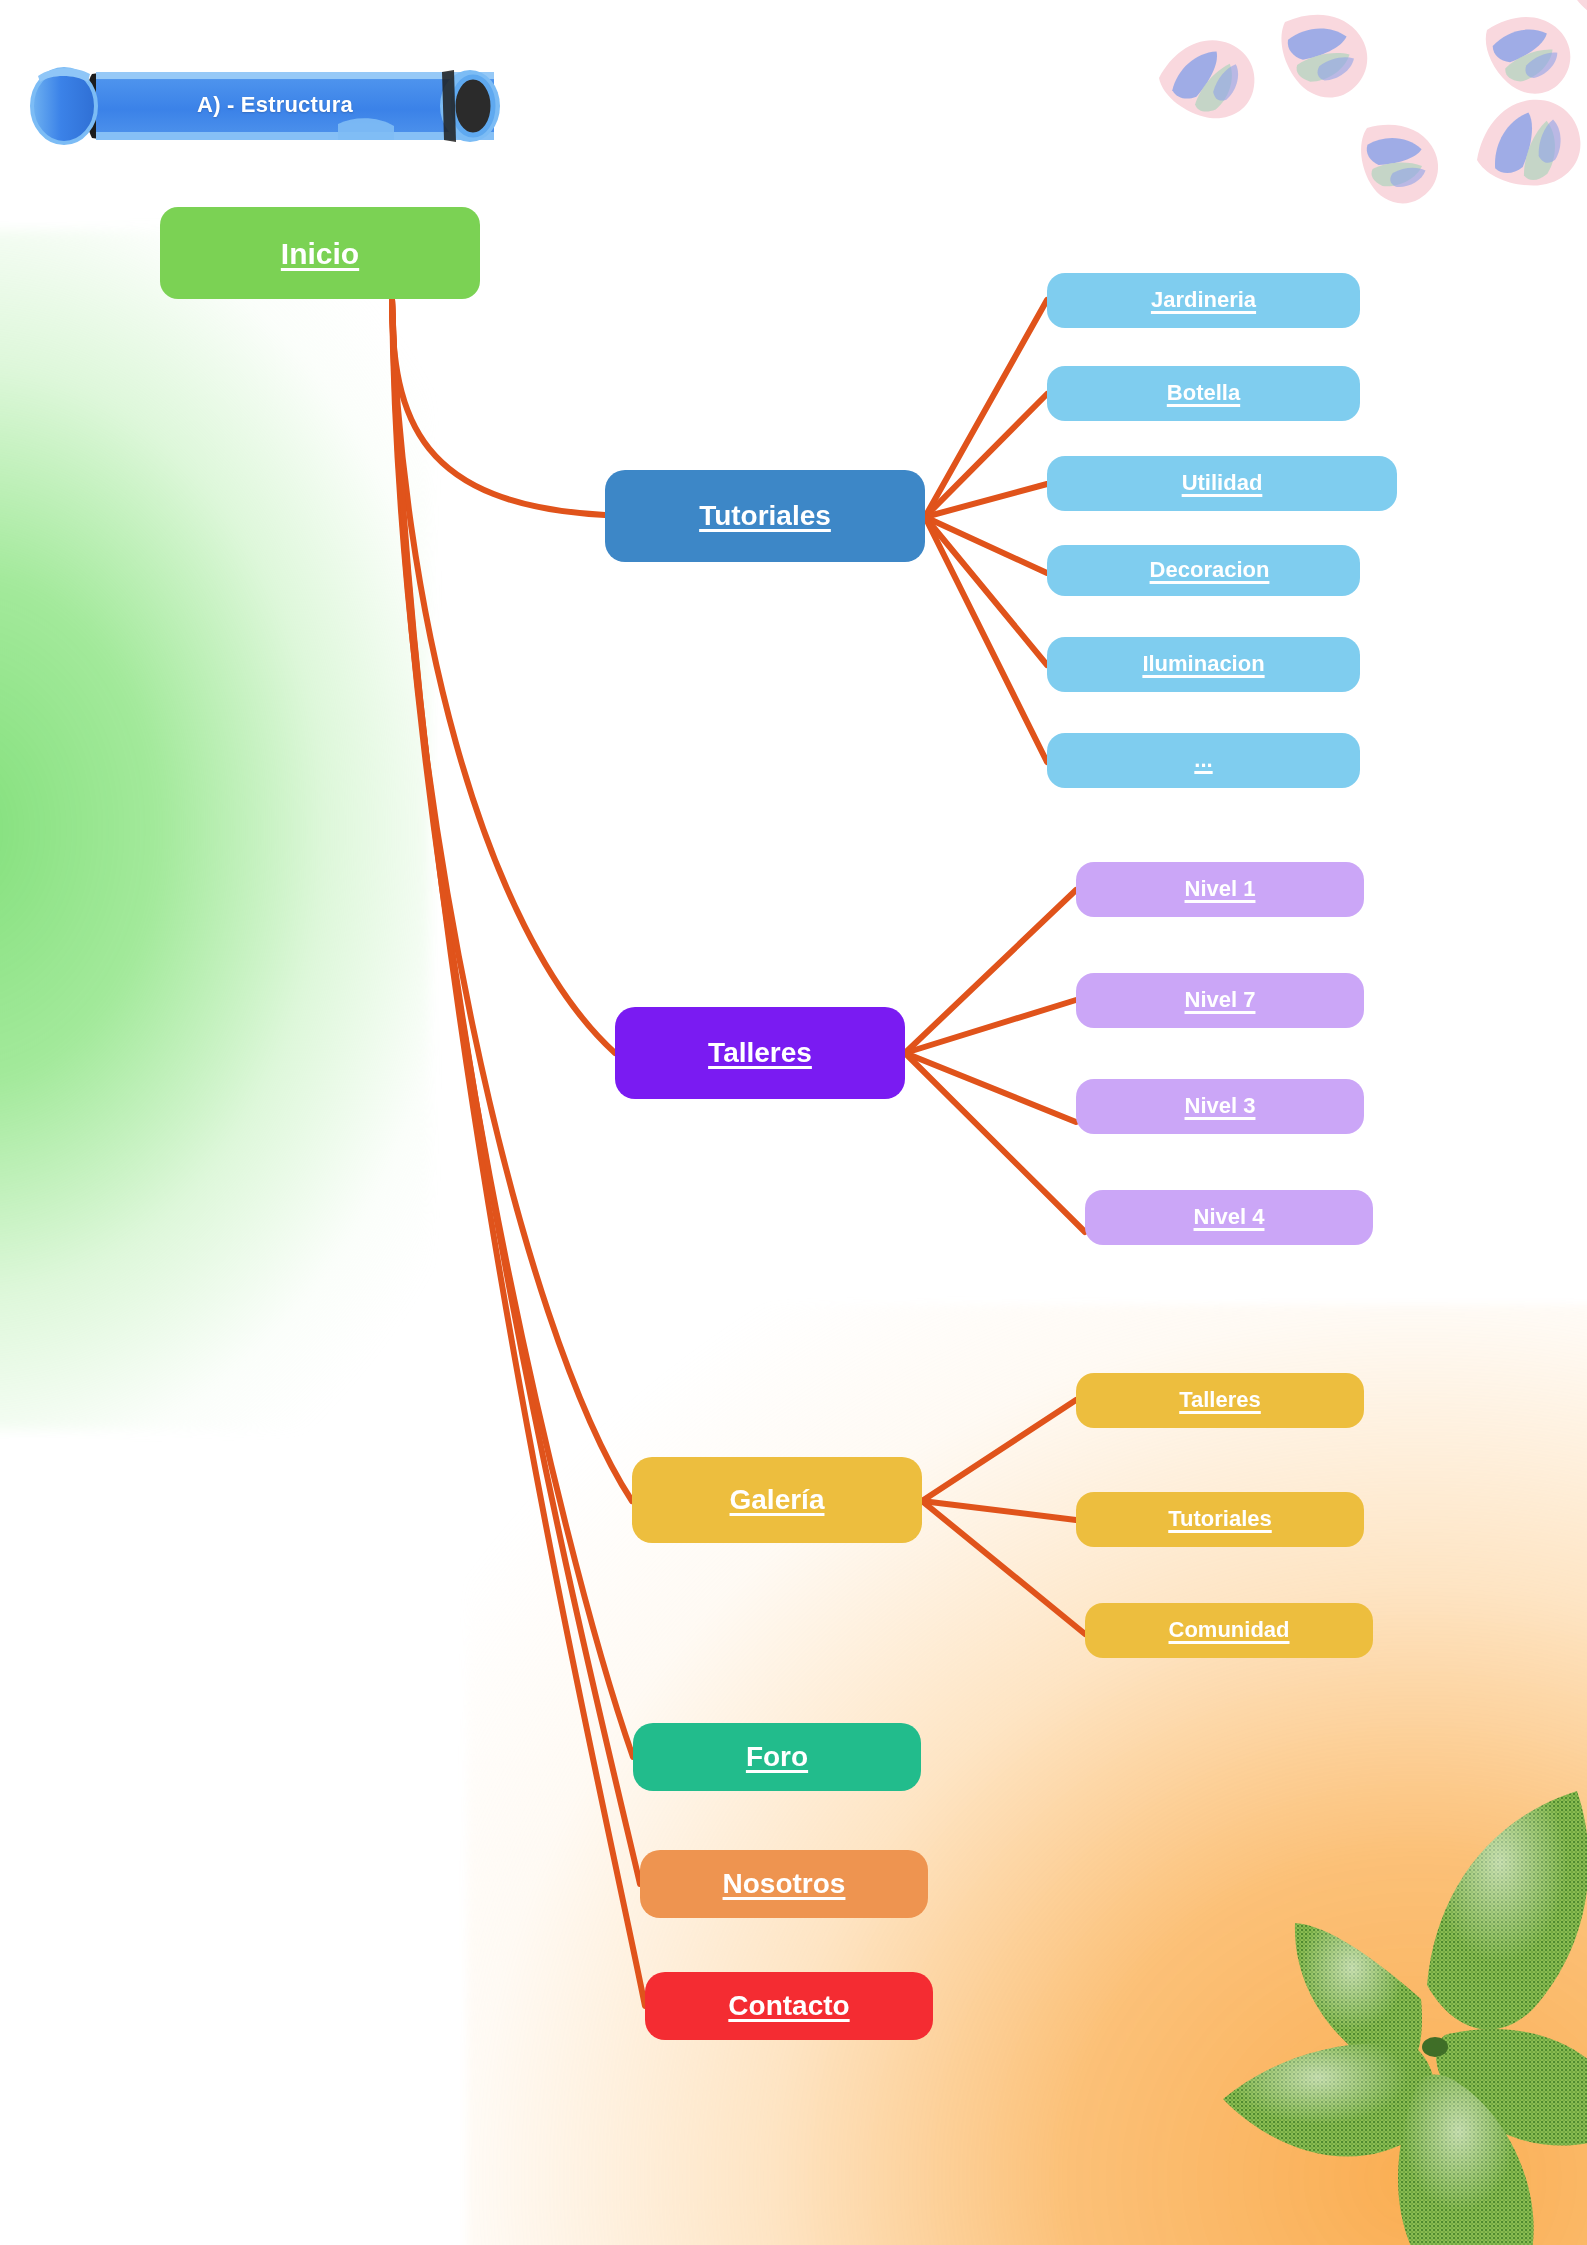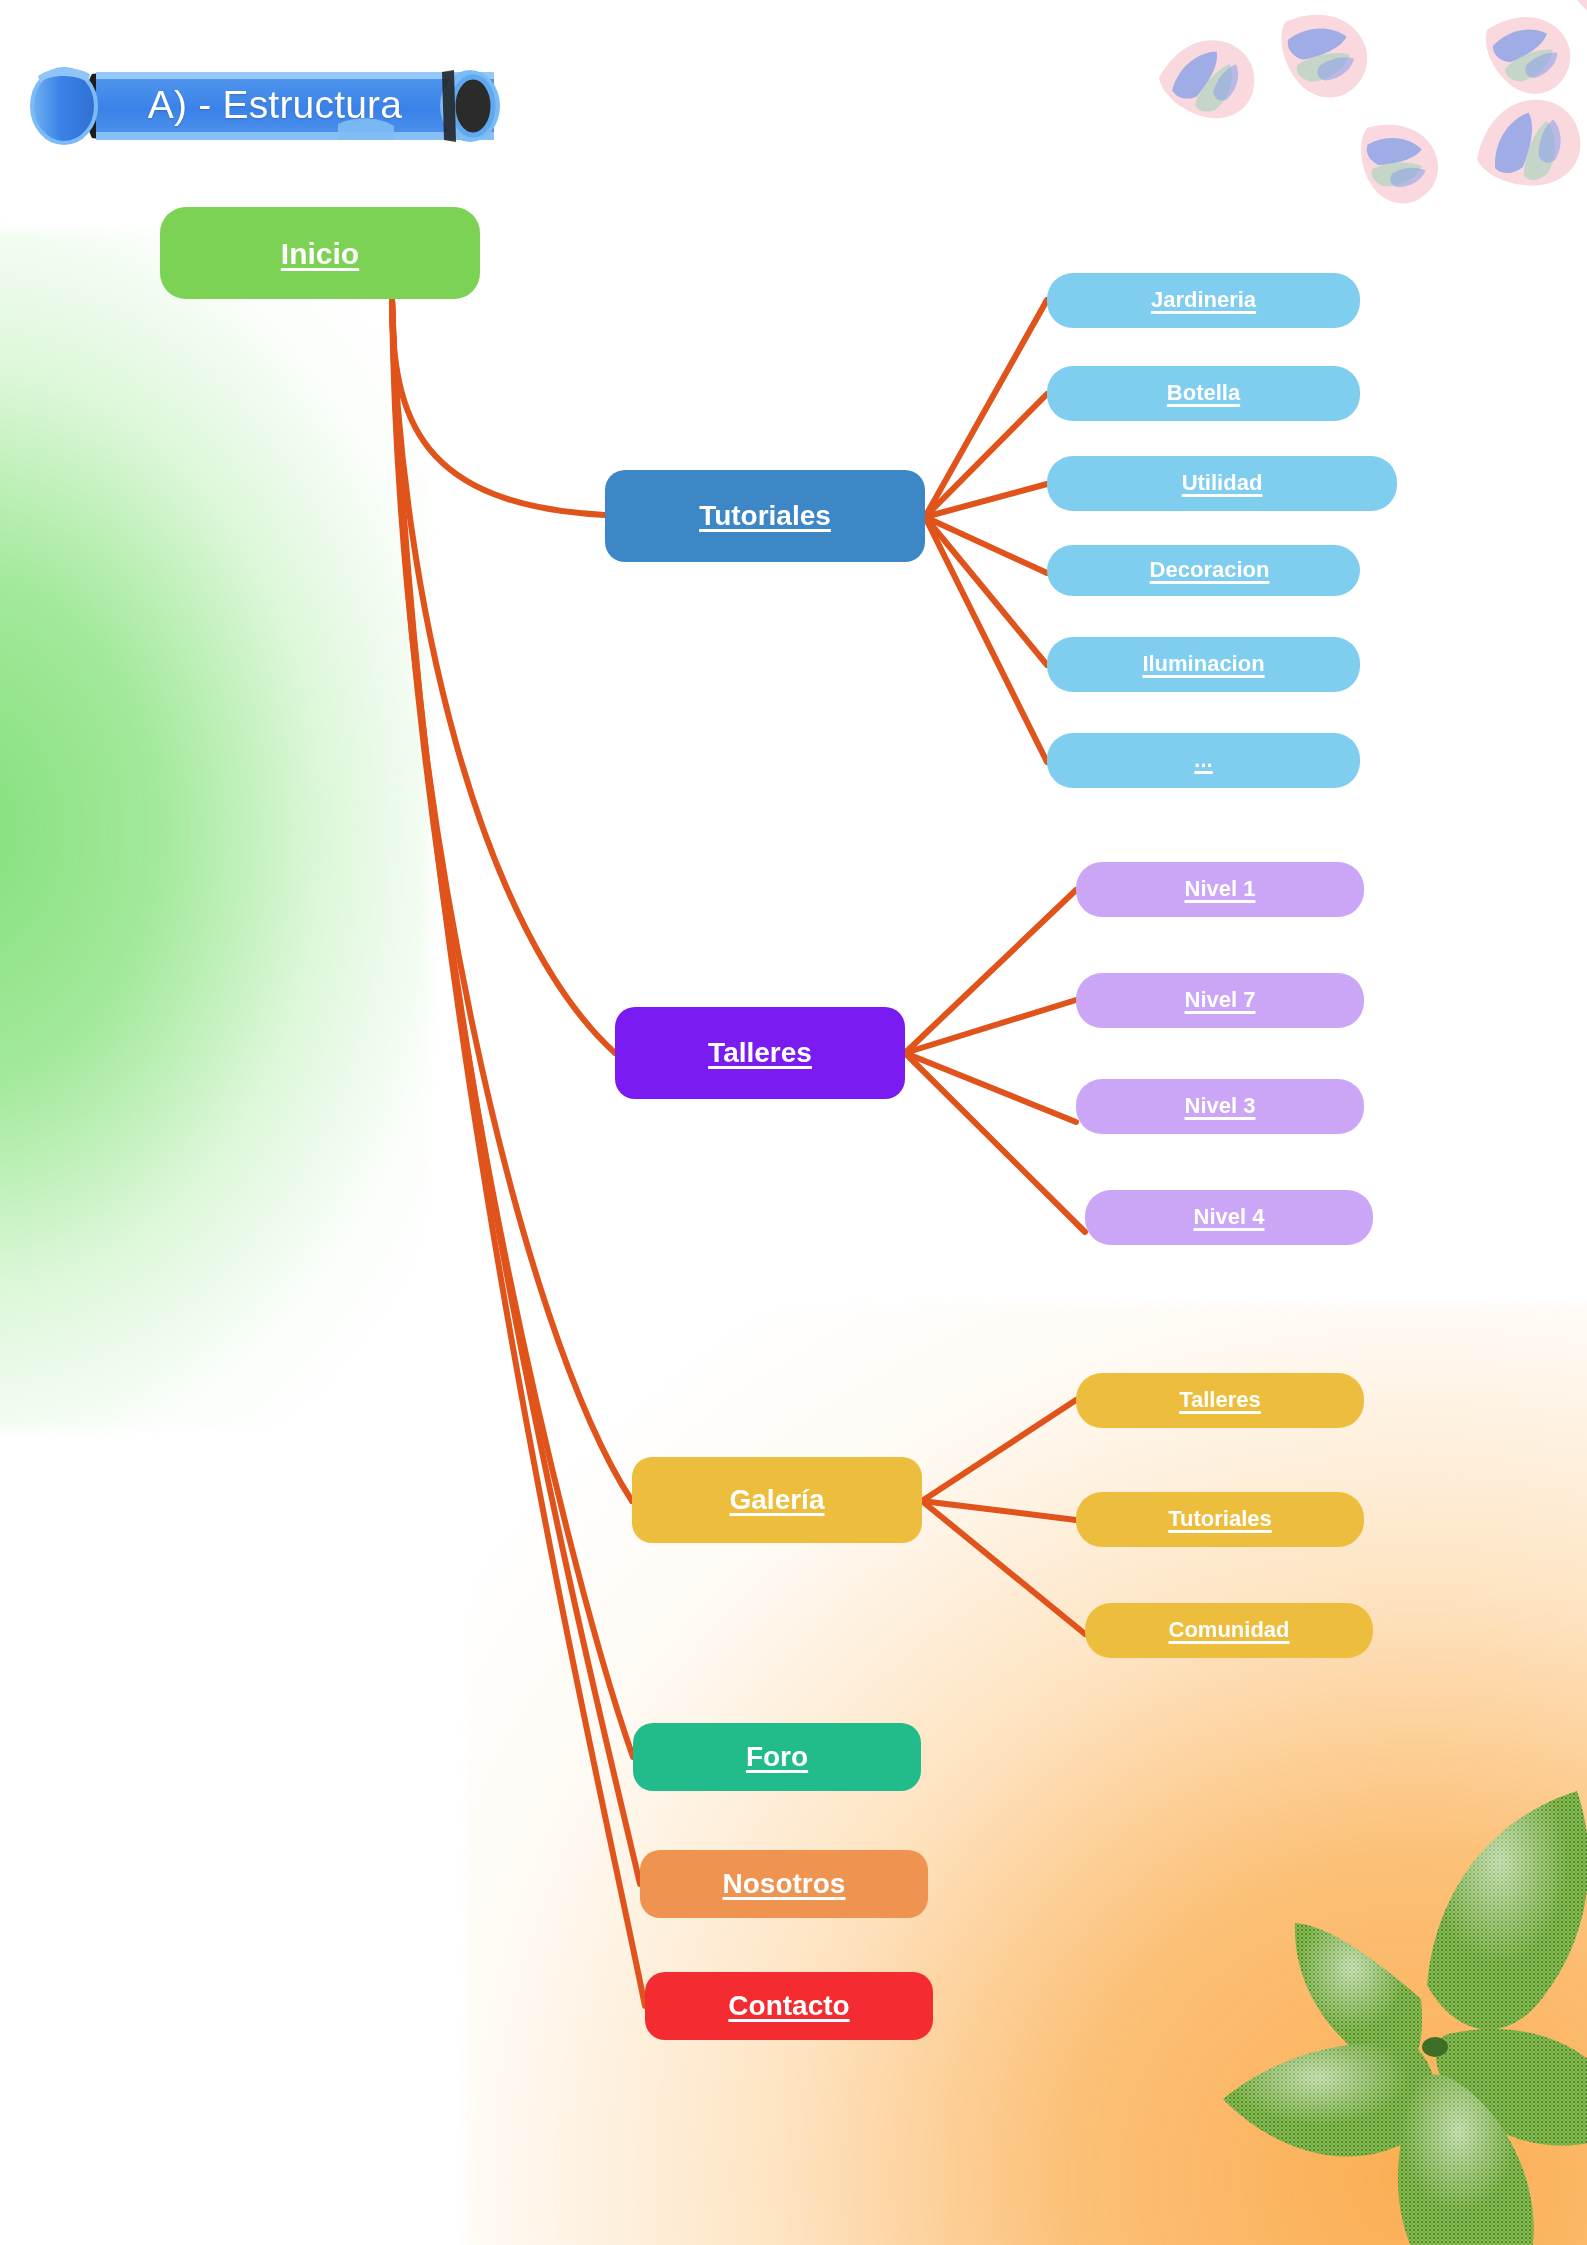"A) - Estructura" .banner-label { font-size: 39px -> 22px; font-weight: normal -> bold }
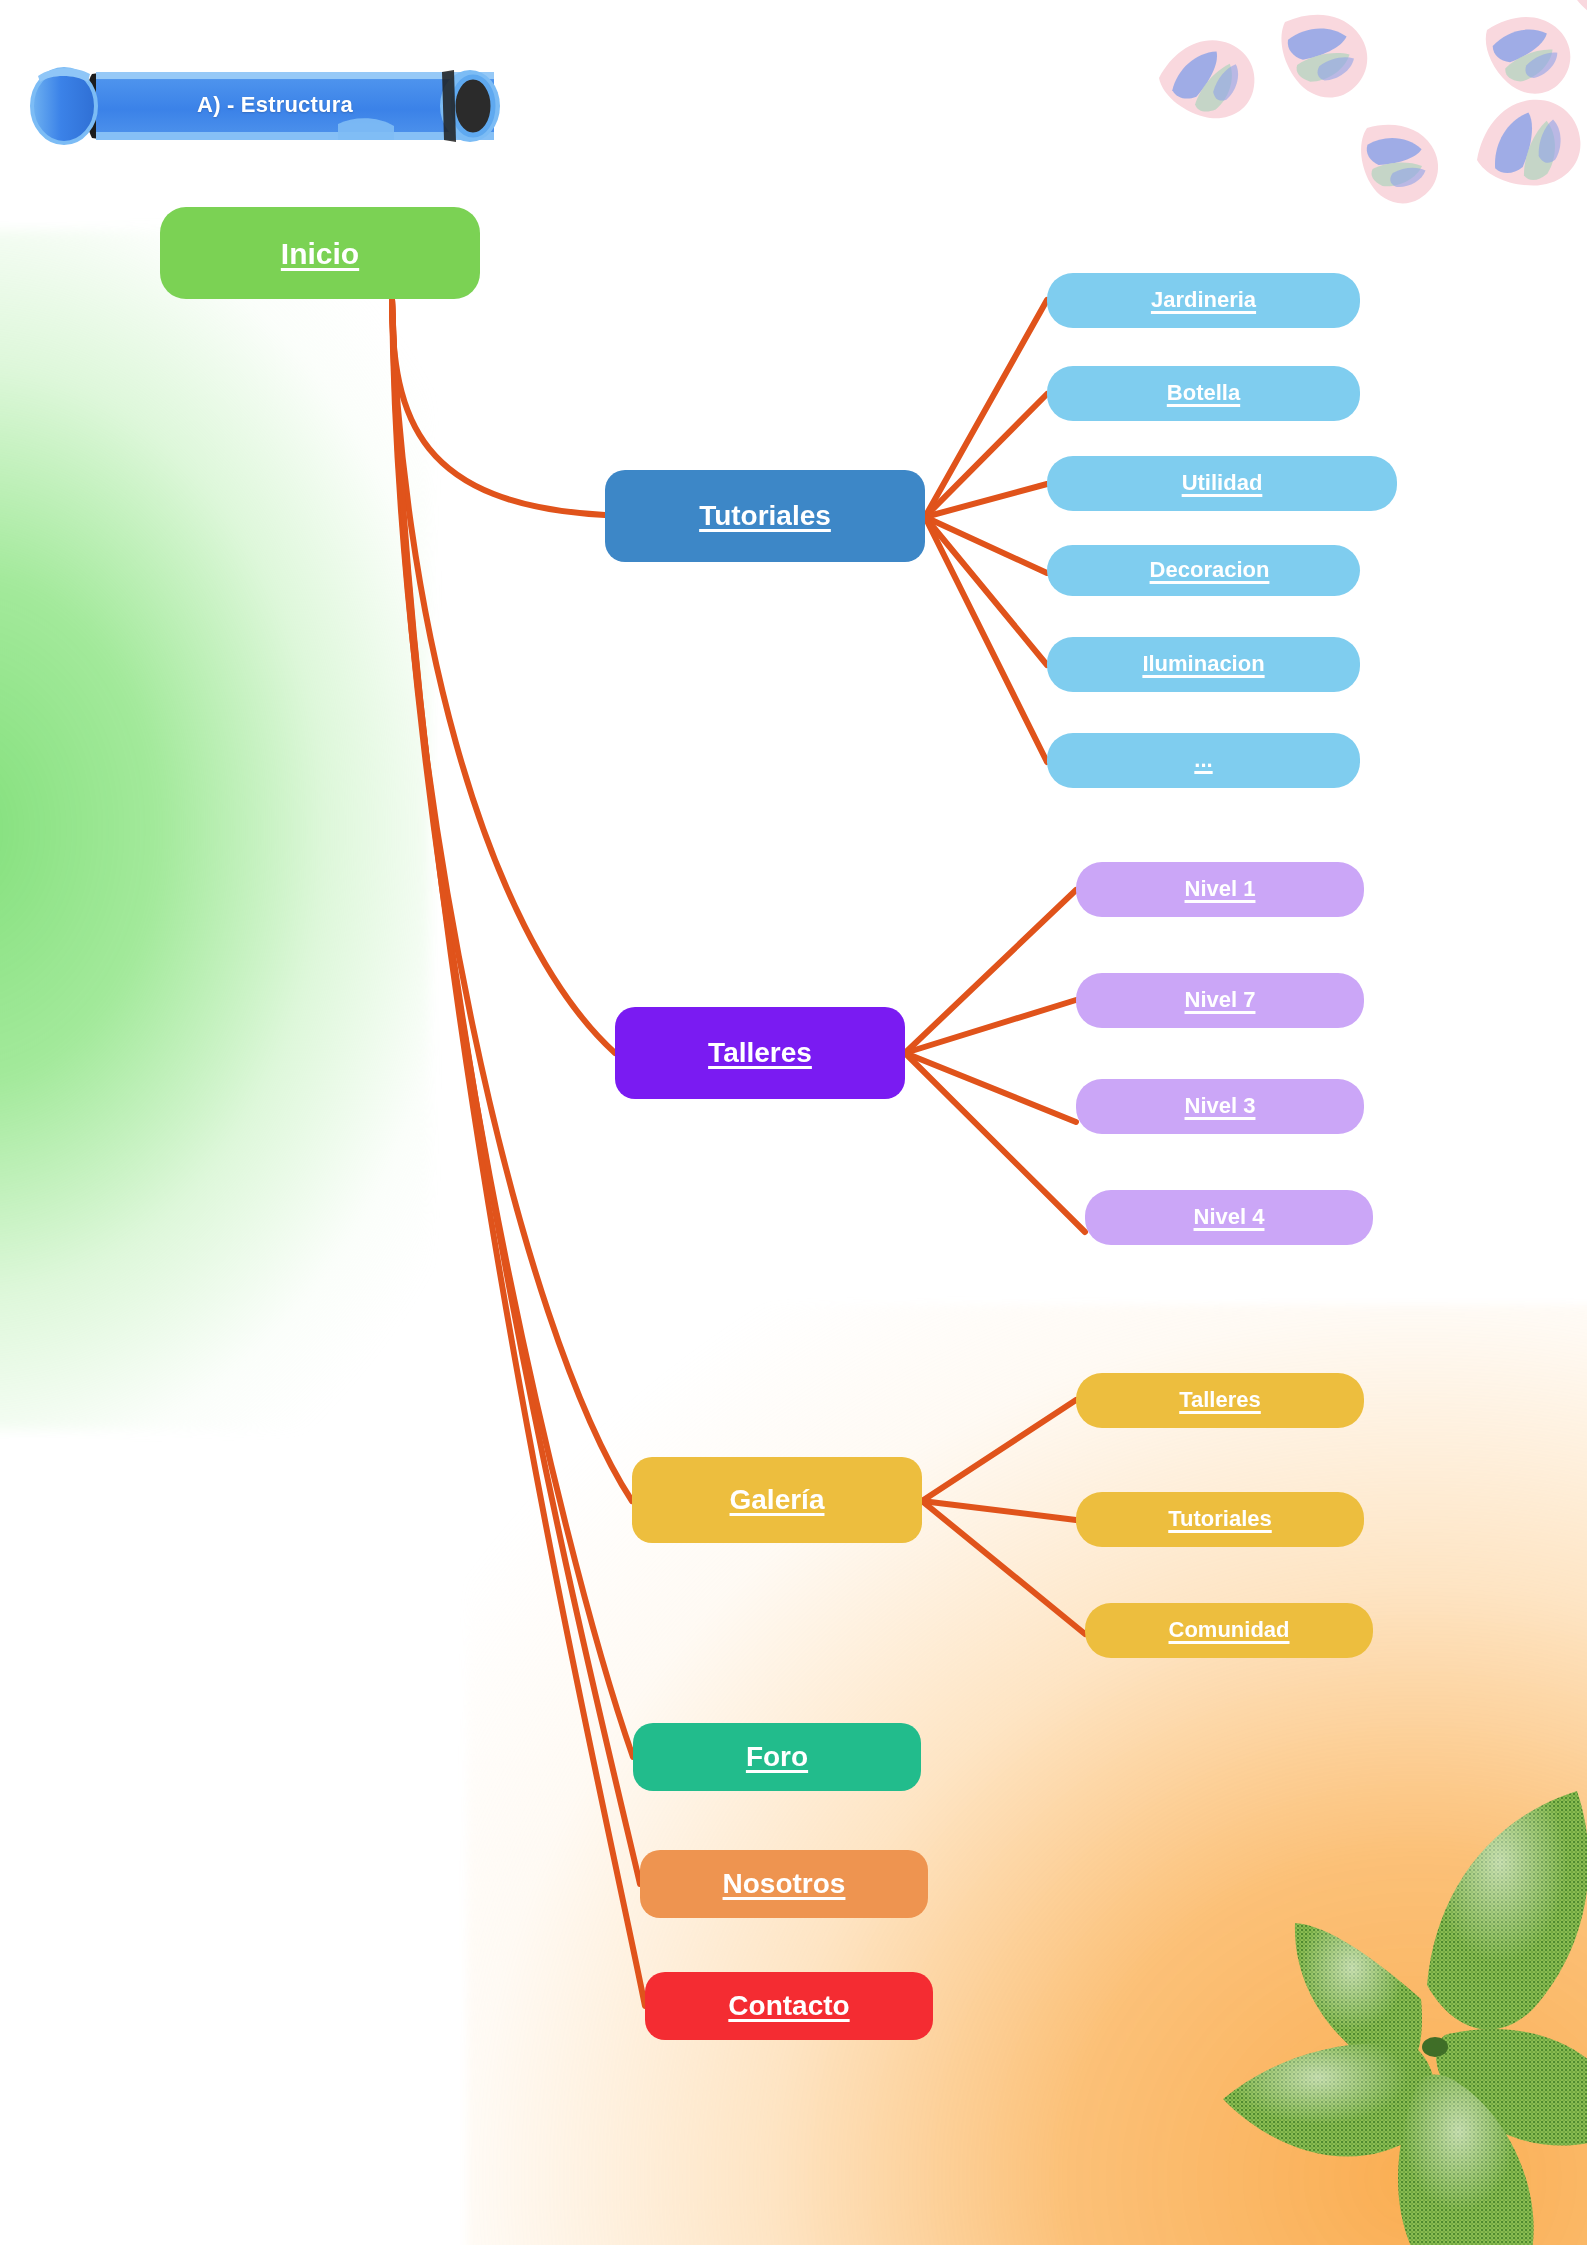"Inicio" .node { border-radius: 26px -> 18px }
